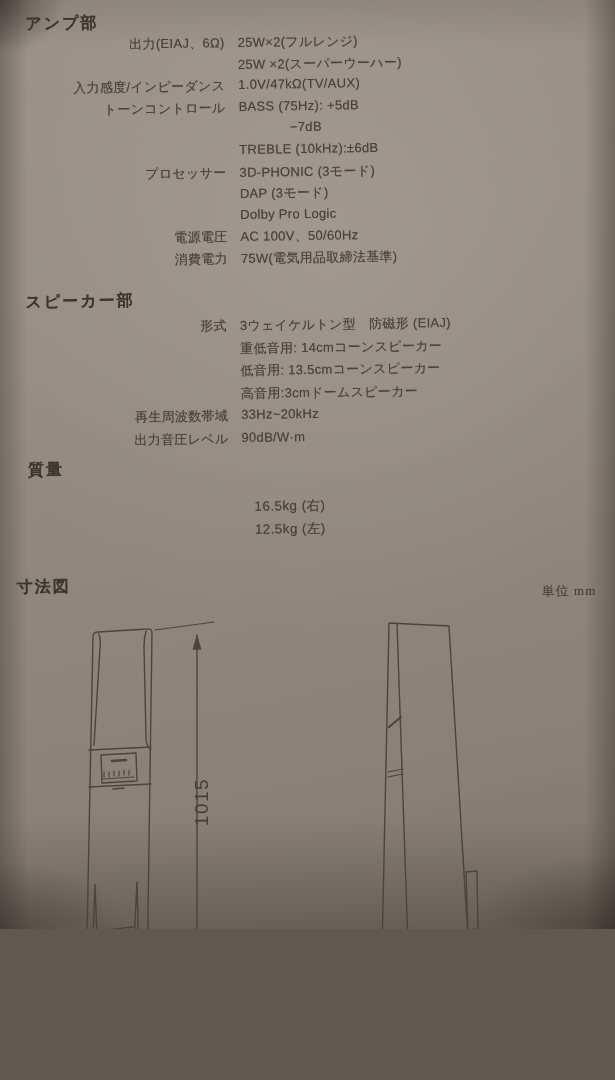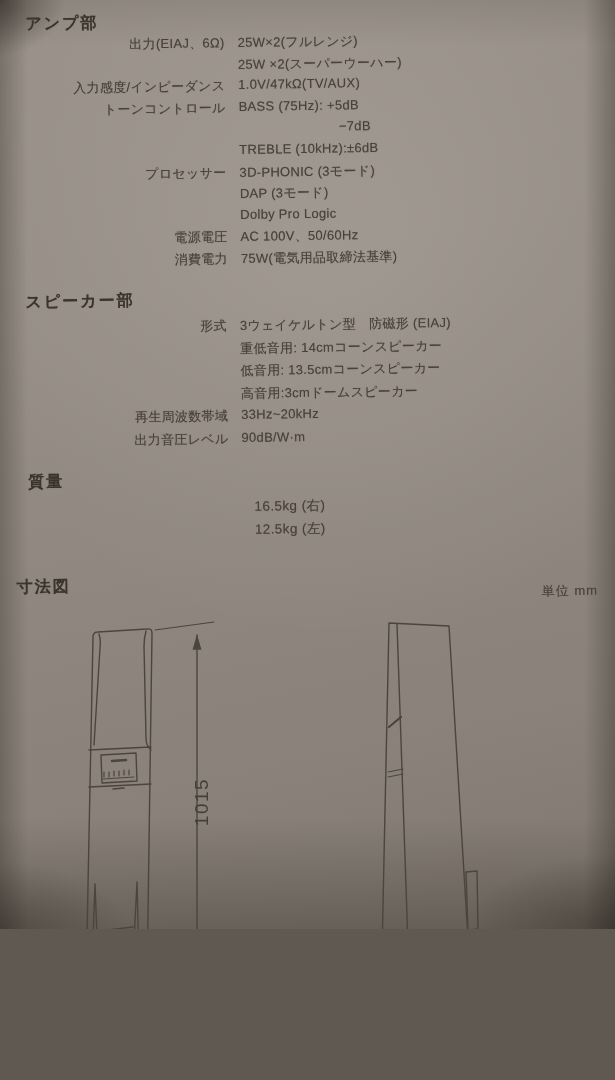"−7dB" .row.indent .val { margin-left: 113px -> 64px }
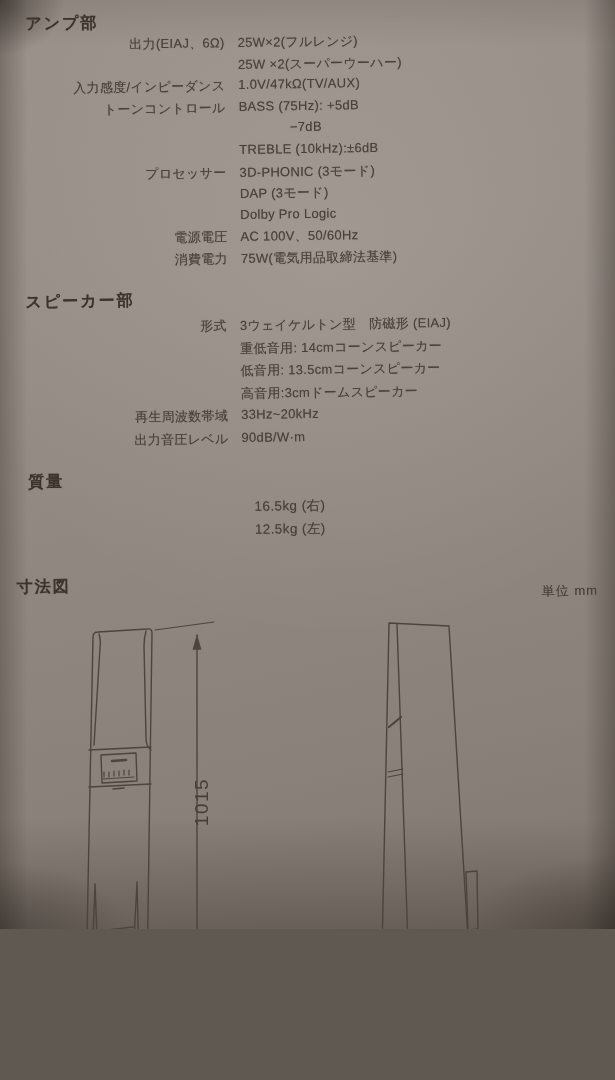"質量" h2.hd { top: 468px -> 456px }
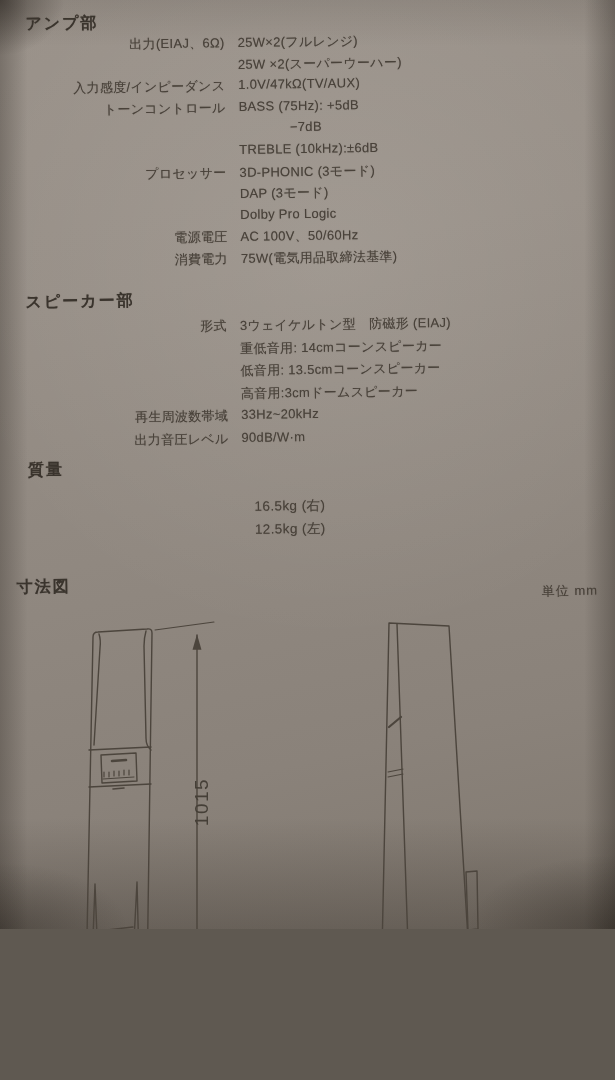"単位 mm" .unit { font-family: none -> Liberation Serif, serif }
